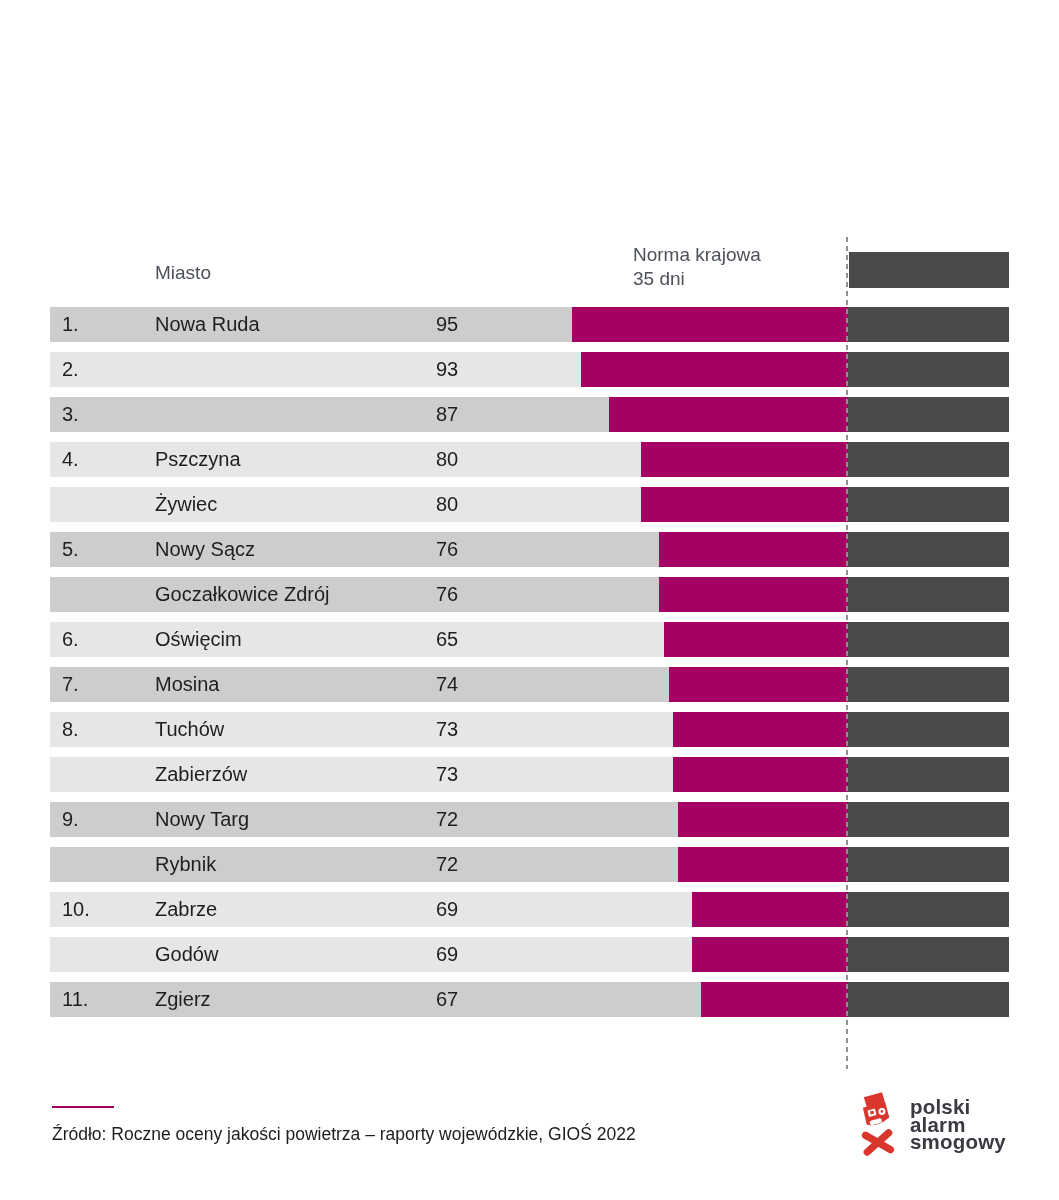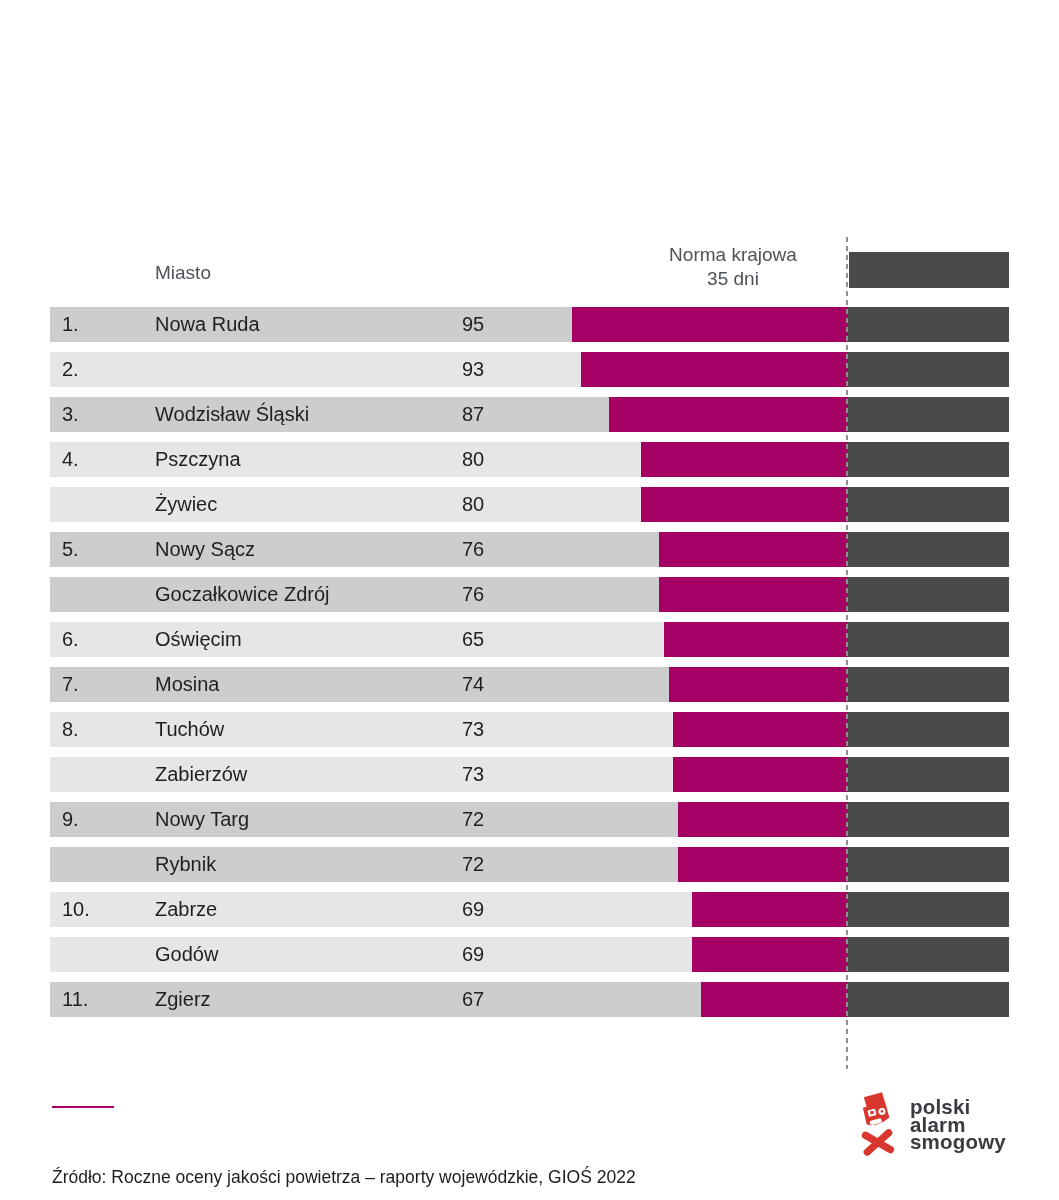"Norma krajowa" .col-norma { text-align: center -> left }
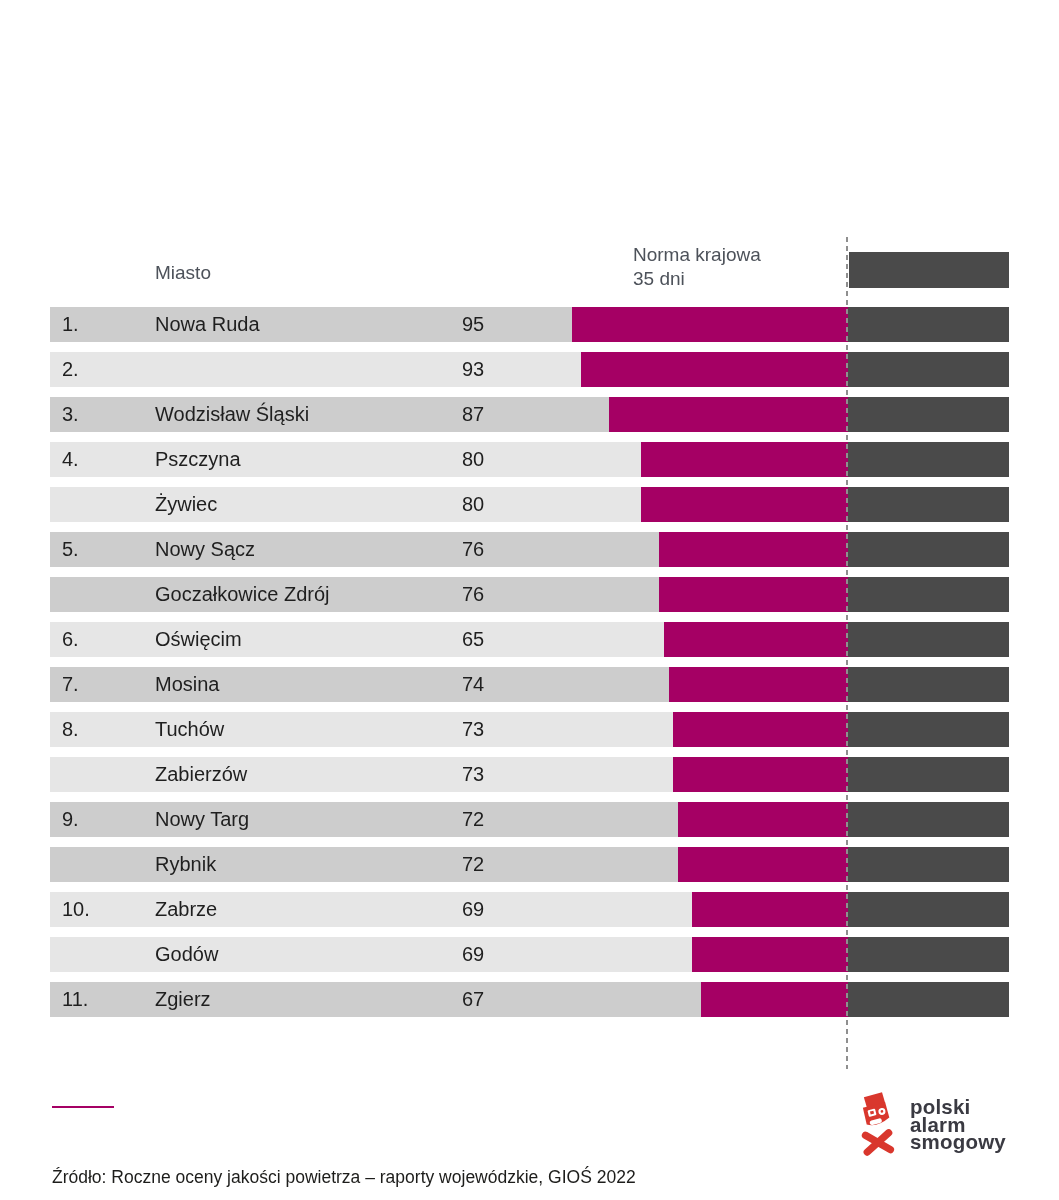"95" .cell-value { left: 412px -> 386px }
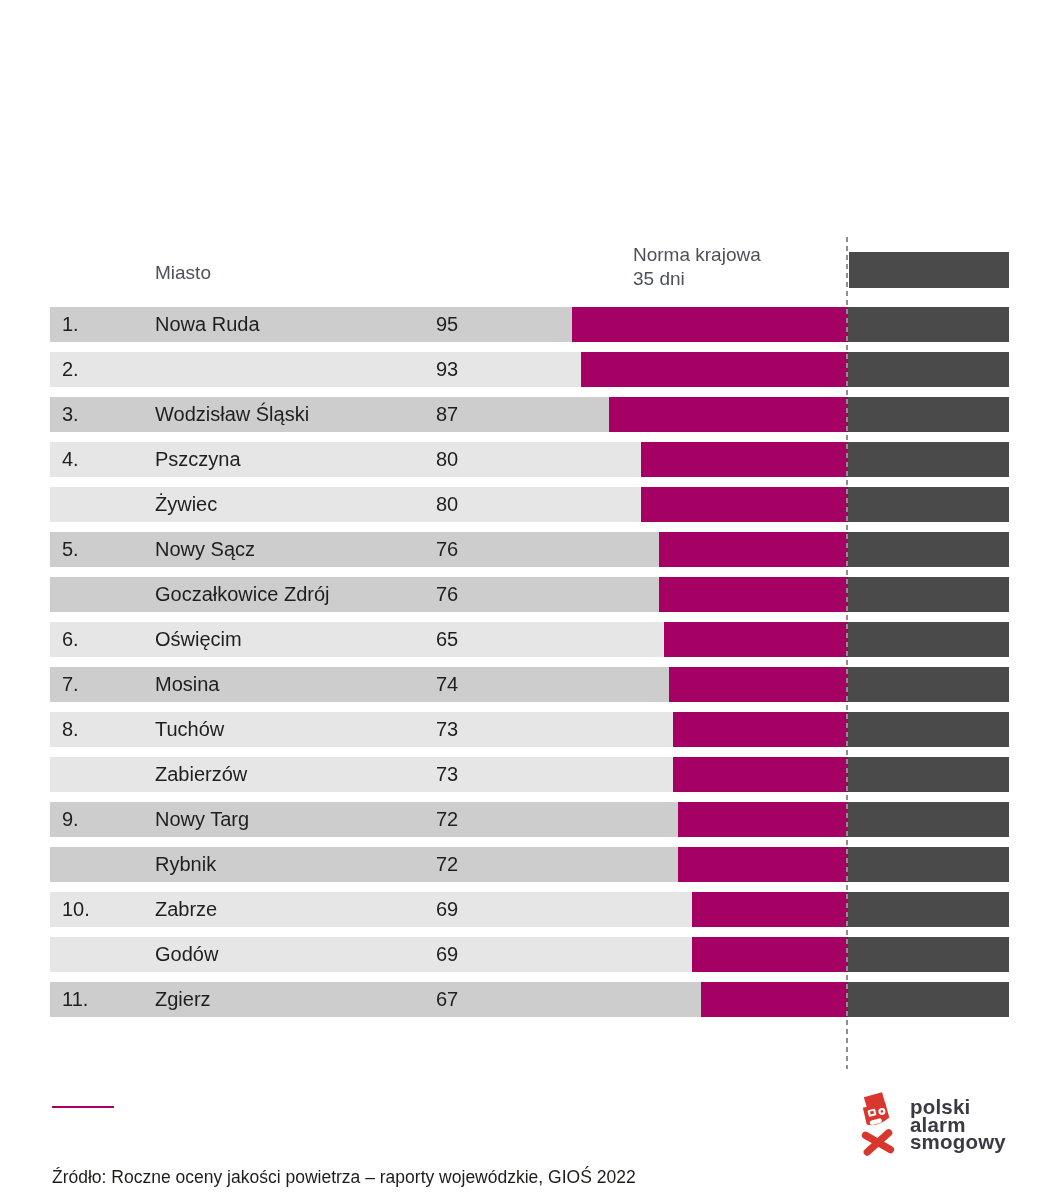"Wodzisław Śląski" div.cell { html: <div>Wodzisław Śląski</div> -> none }
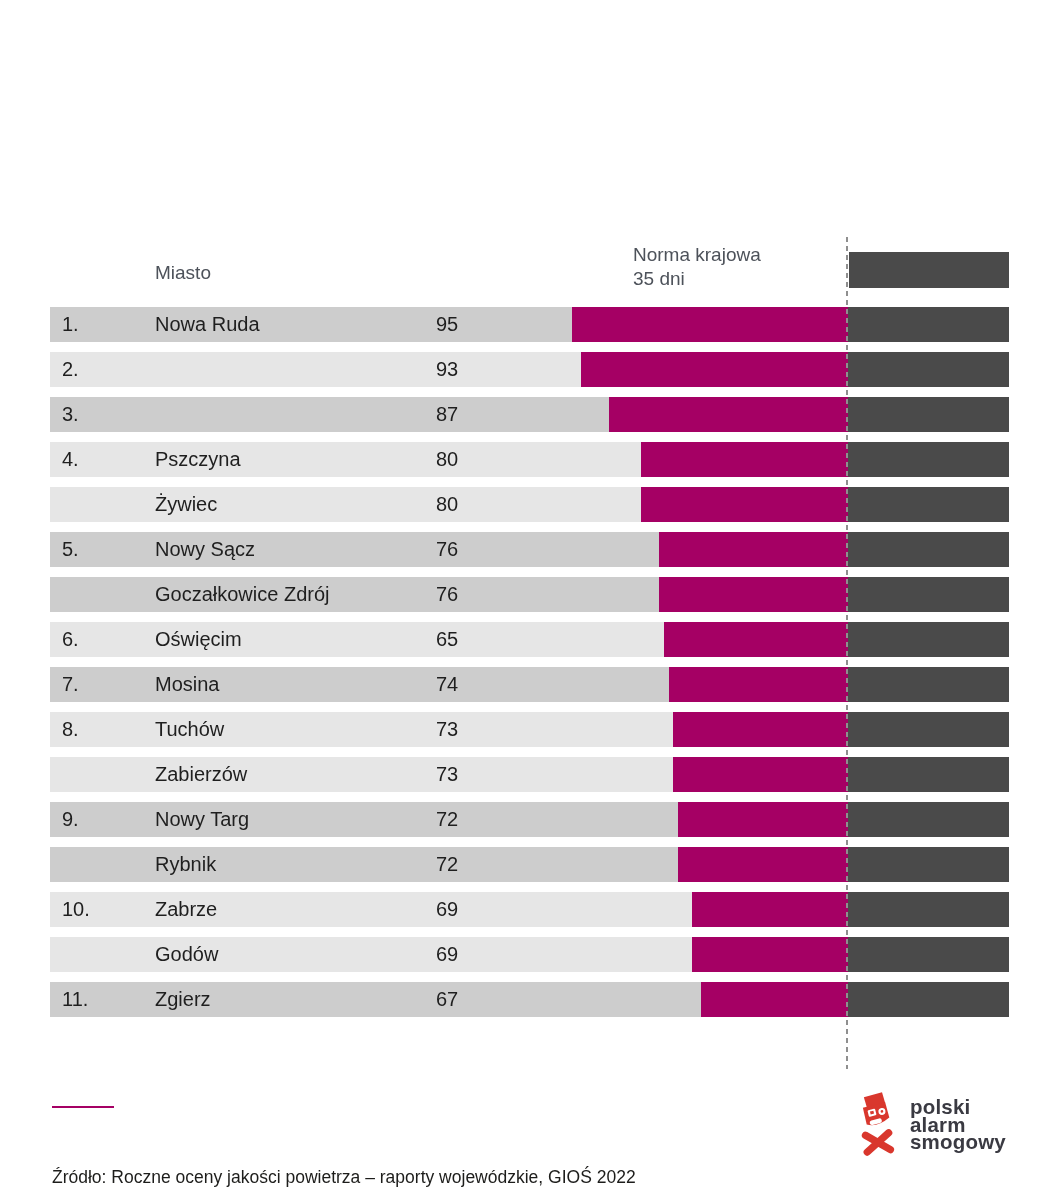"Źródło: Roczne oceny jakości powietrza" .source { margin-top: 43px -> none }
